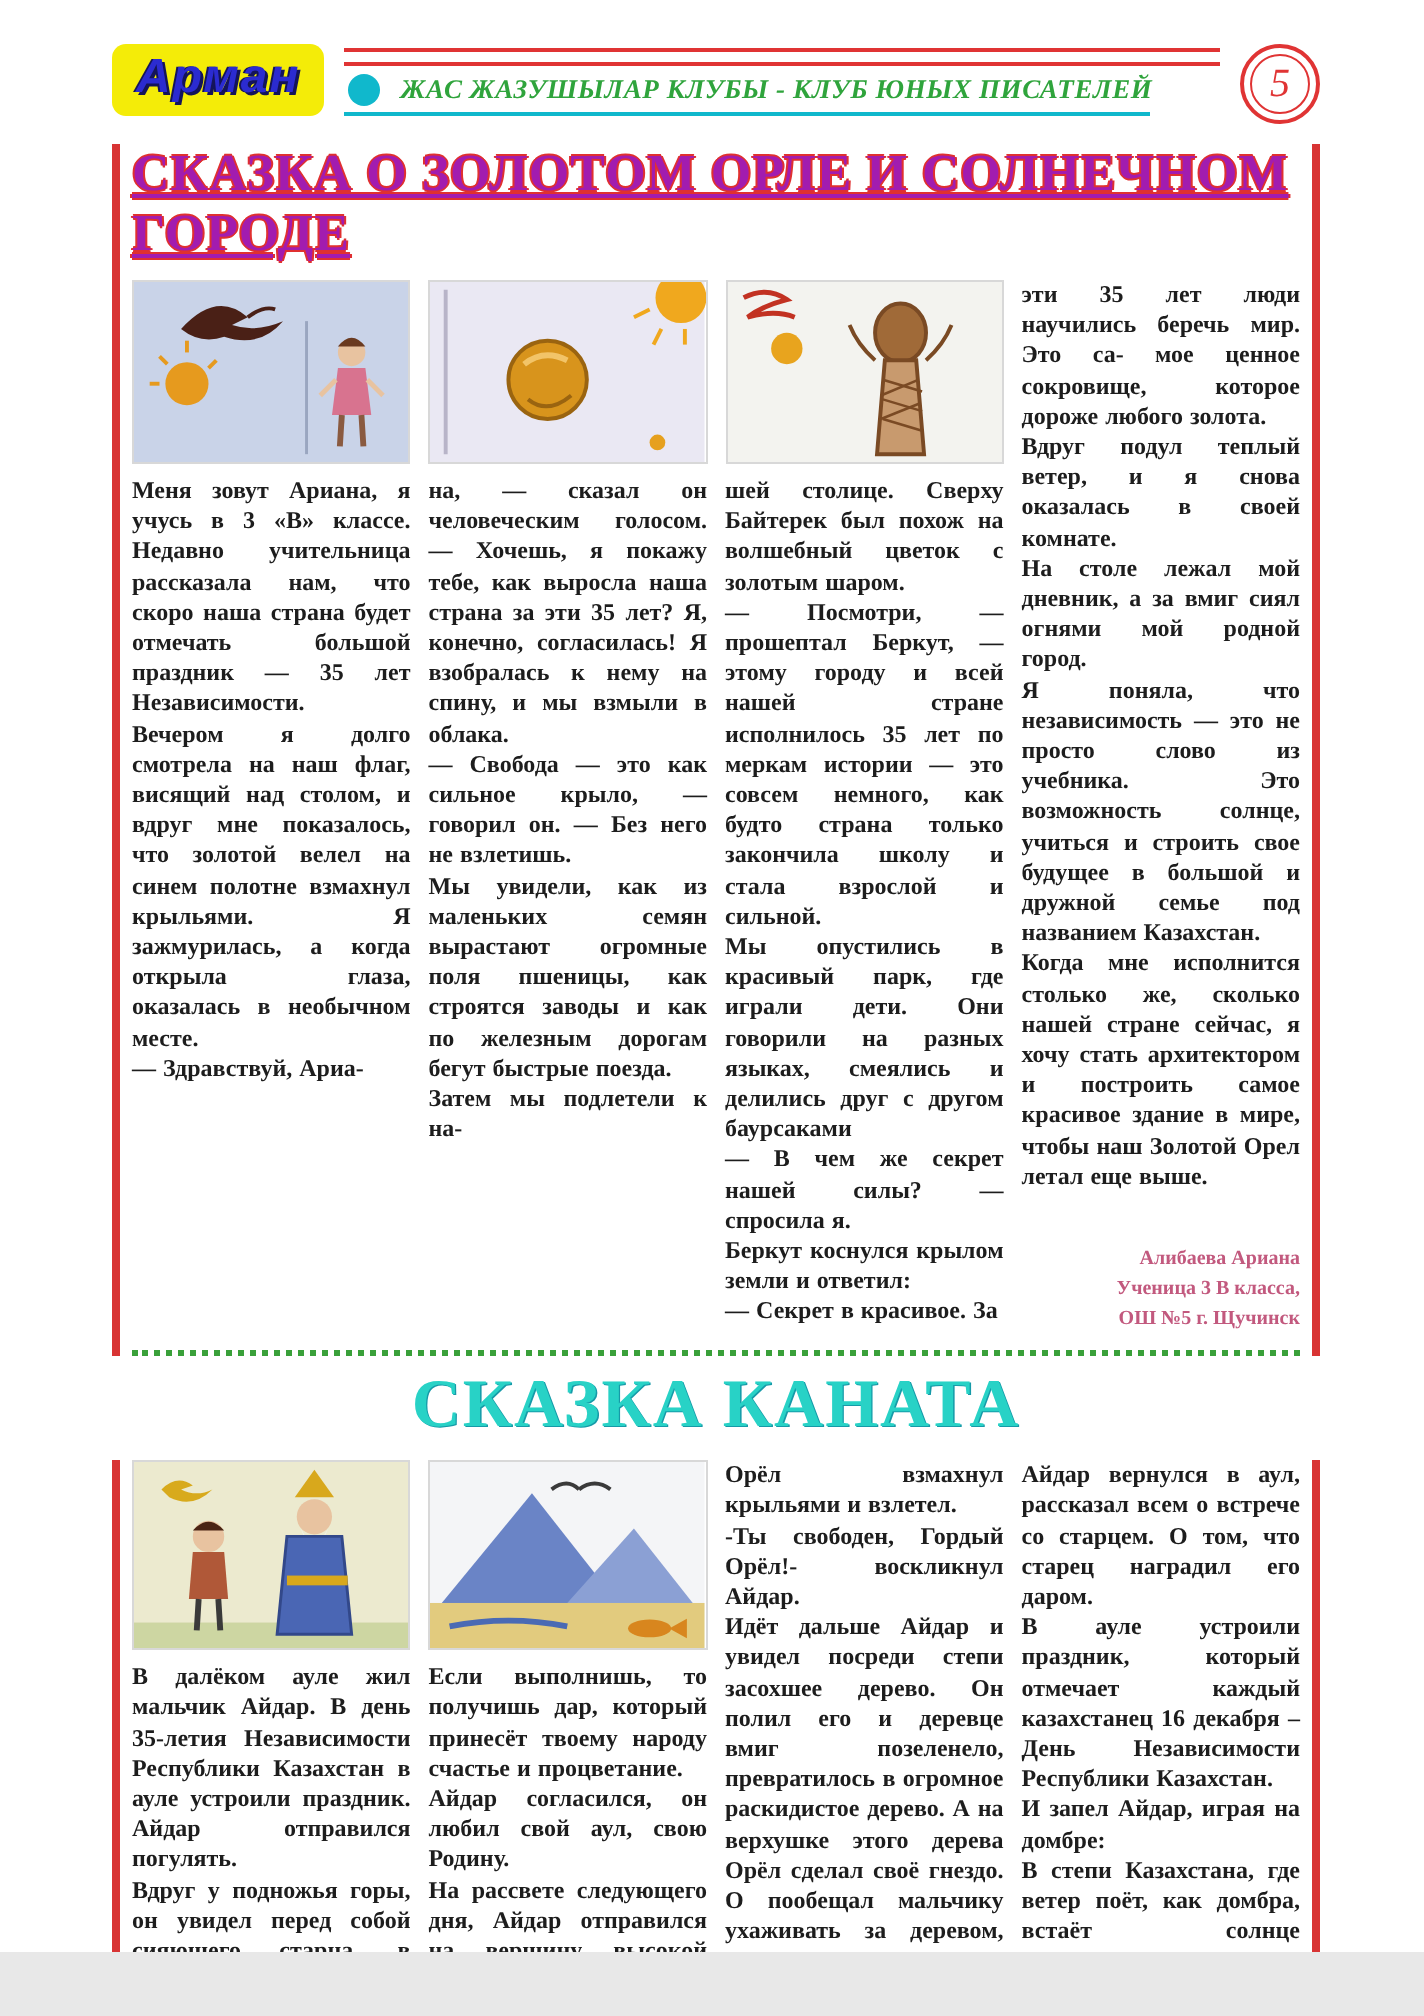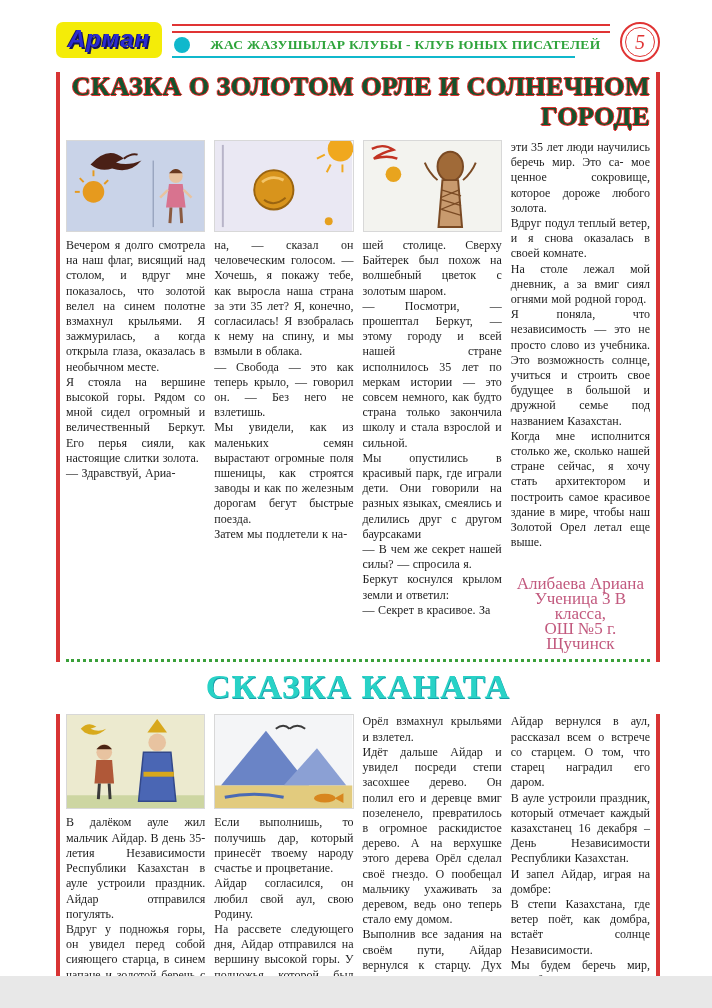"ЖАС ЖАЗУШЫЛАР КЛУБЫ - КЛУБ" .banner-row { font-style: none -> italic; gap: 20px -> 10px }
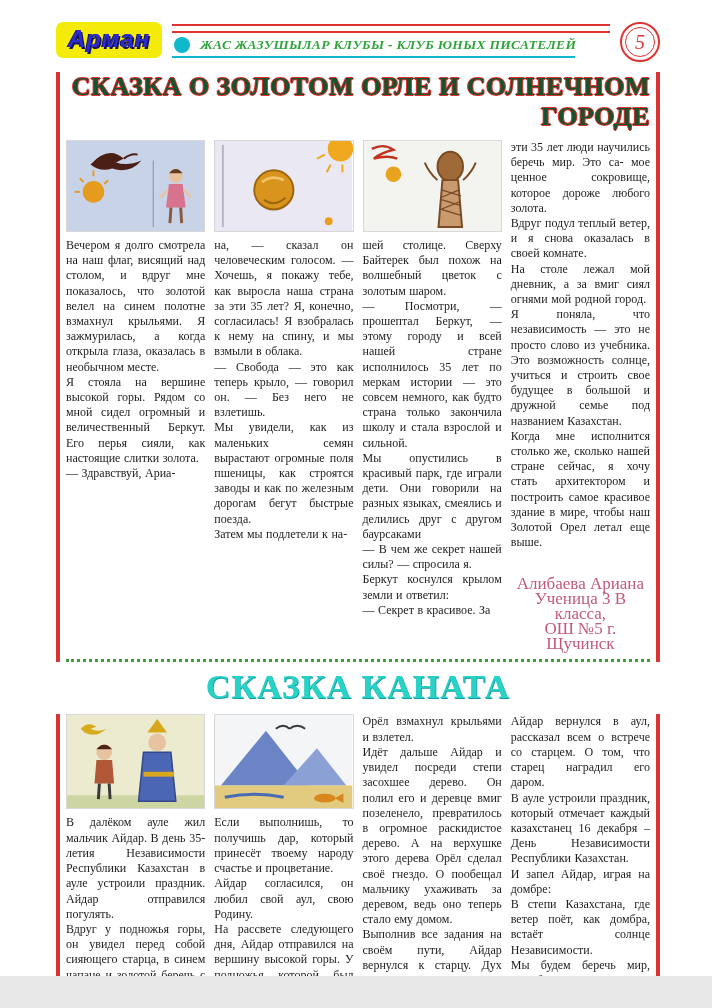"СКАЗКА О ЗОЛОТОМ ОРЛЕ И" .wordart { color: #14532d -> #a21caf; text-align: right -> left; text-decoration: none -> underline }
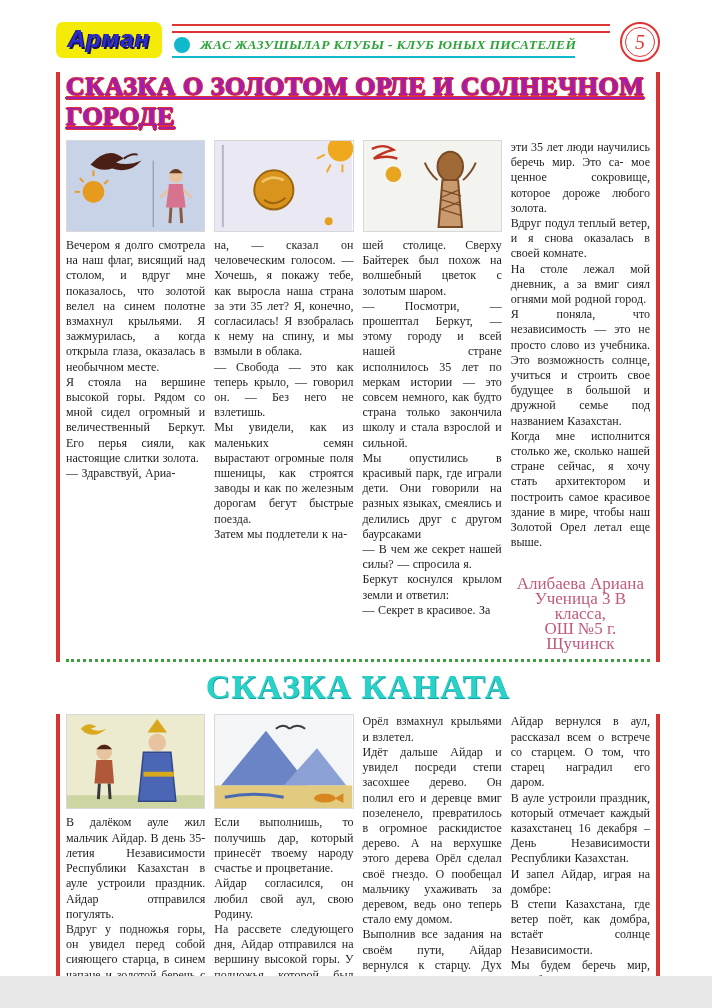"эти 35 лет люди научились" .col { font-weight: none -> bold }
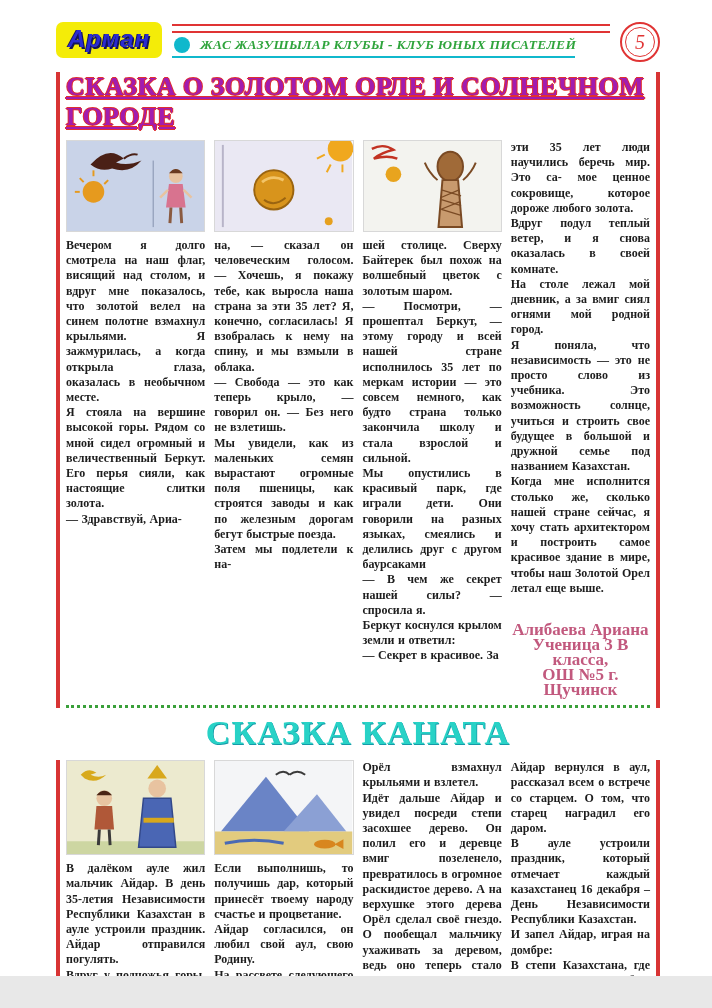"Меня зовут Ариана, я учусь" p { html: none -> <p>Меня зовут Ариана, я учусь в 3 «В» классе. Недавно учительница рассказала нам, что скоро наша страна будет отмечать большой праздник — 35 лет Независимости.</p> }
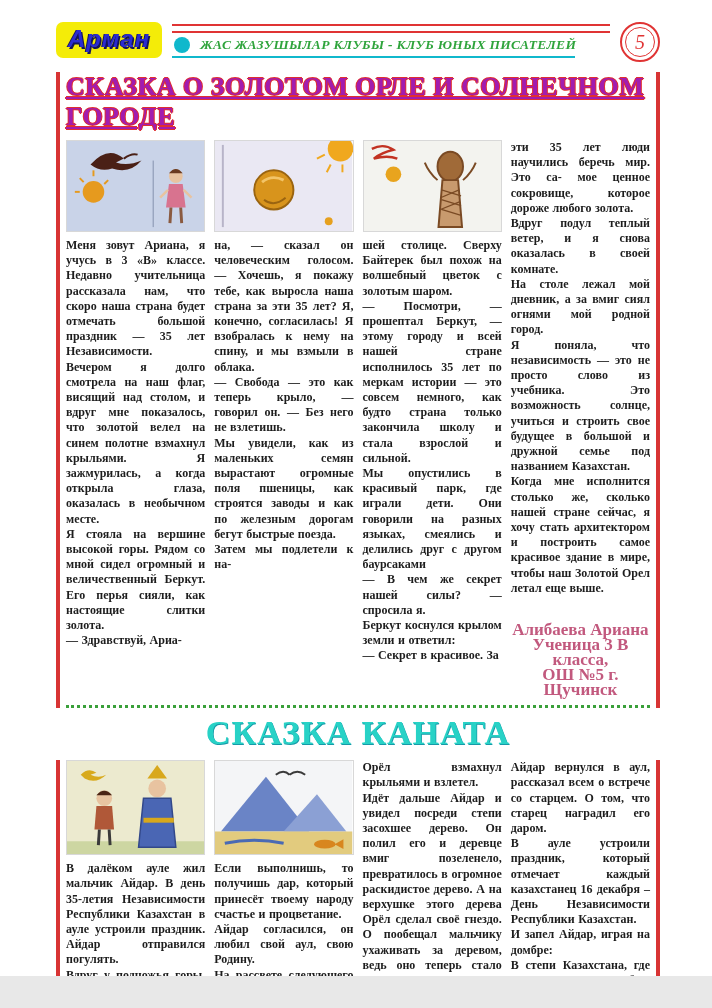"— Свобода — это как" p { text: теперь -> сильное }
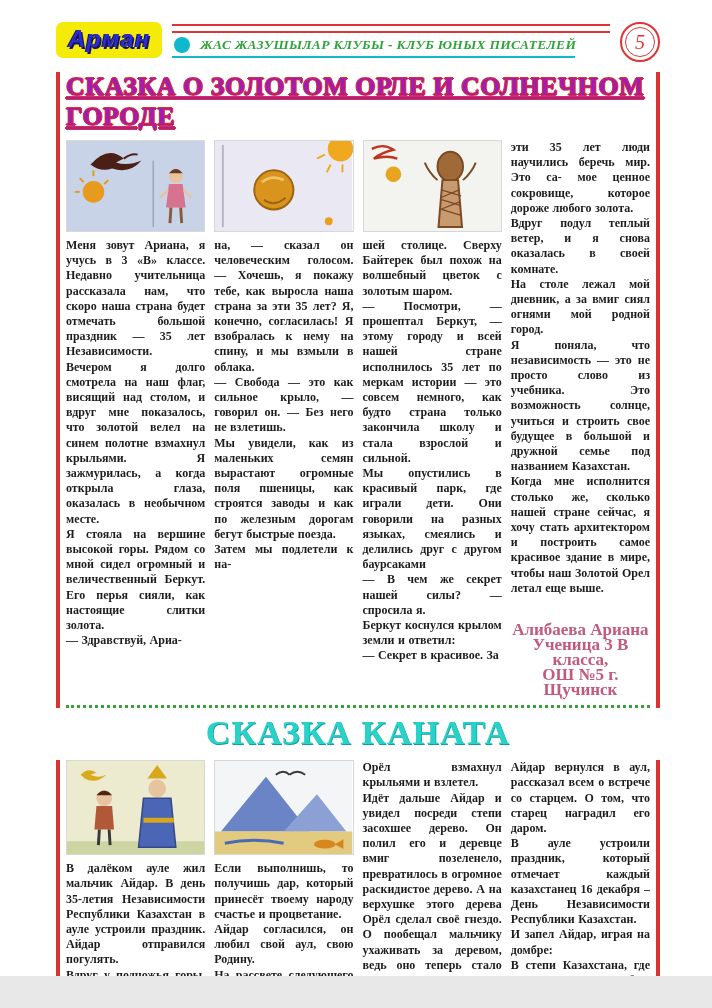"Я стояла на вершине высокой" p { html: <p>Я стояла на вершине высокой горы. Рядом со мной сидел огромный и величественный Беркут. Его перья сияли, как настоящие слитки золота.</p> -> none }
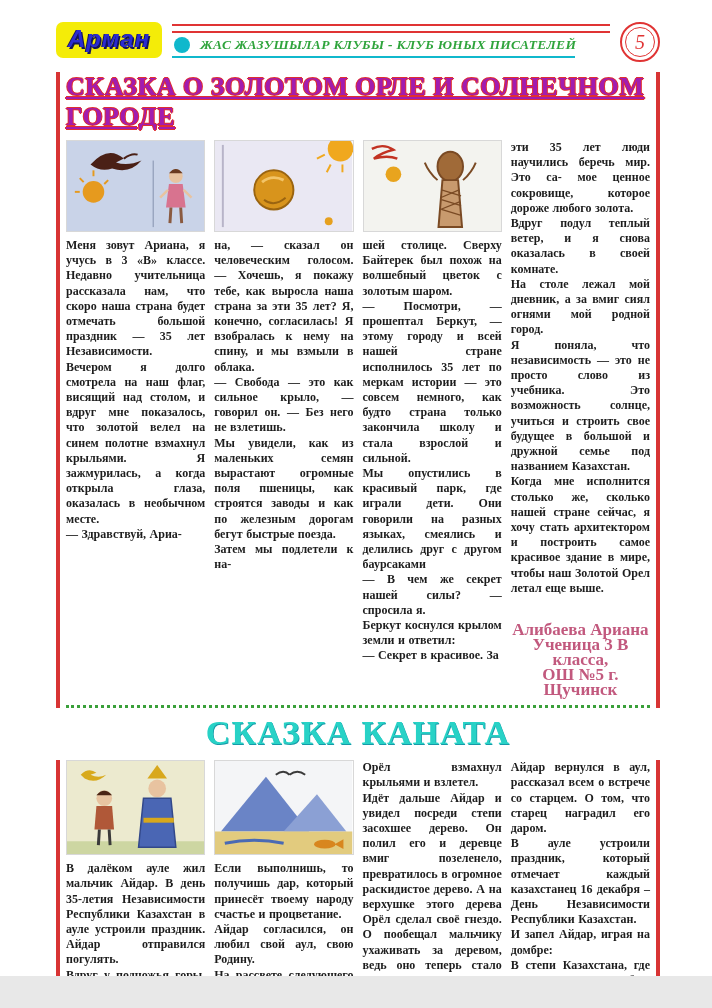"Алибаева Ариана" .author { font-size: 17px -> 10px; text-align: center -> right }
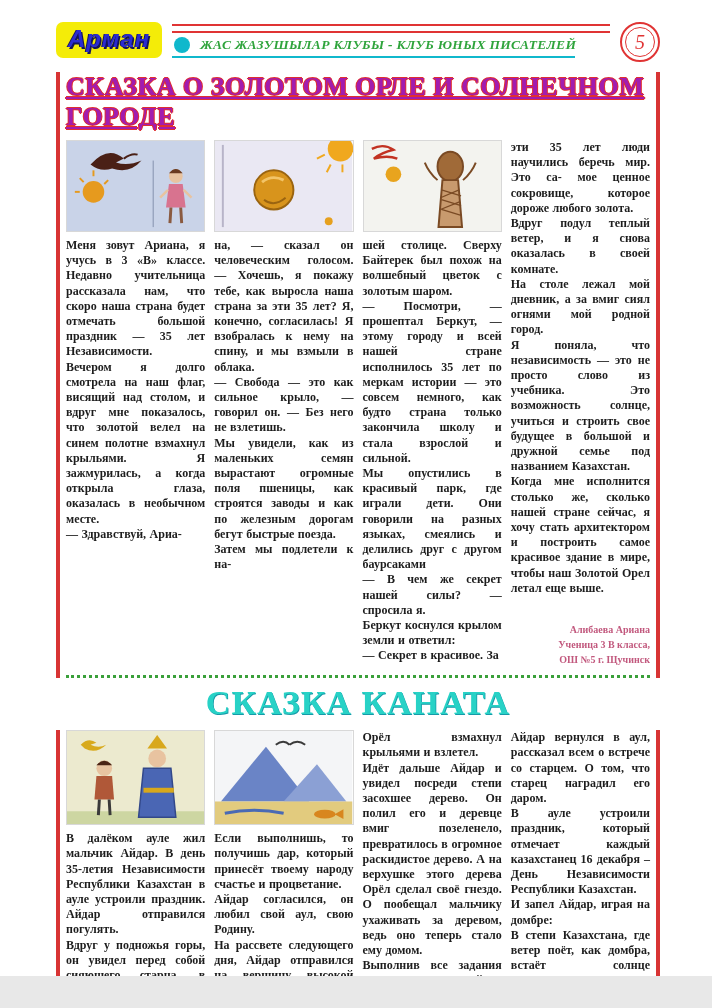"-Ты свободен, Гордый Орёл!- воскликнул" p { html: none -> <p>-Ты свободен, Гордый Орёл!- воскликнул Айдар.</p> }
